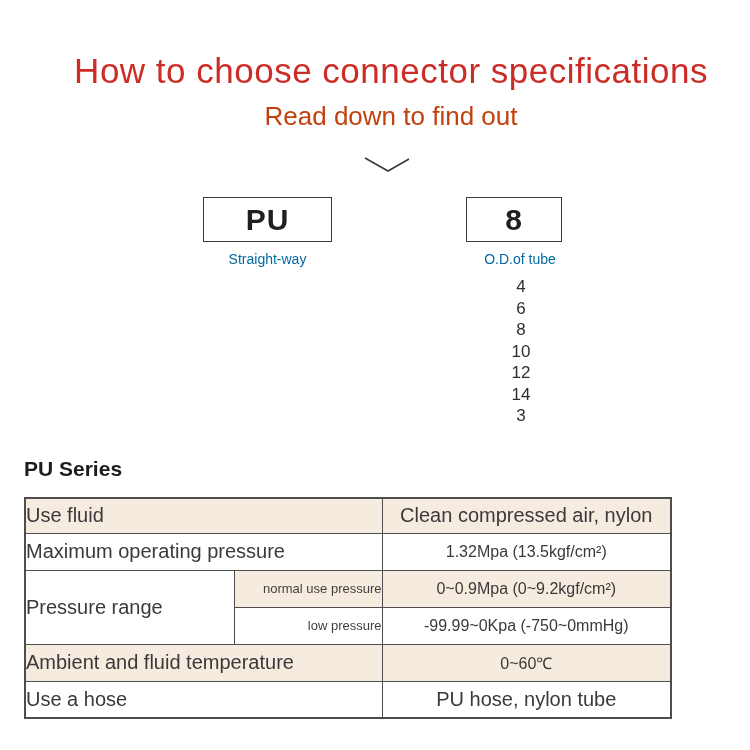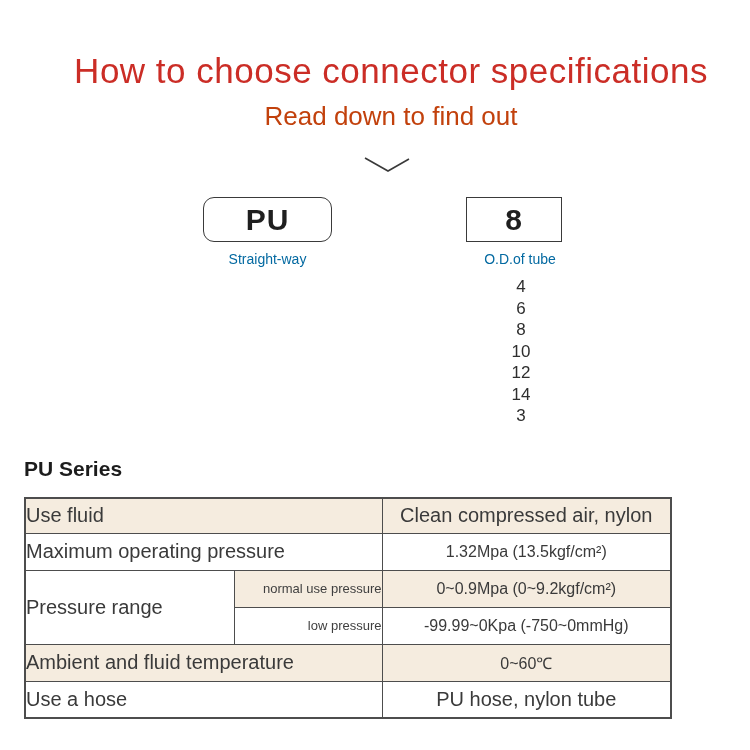"PU" .model-box { border-radius: 11px -> none }
